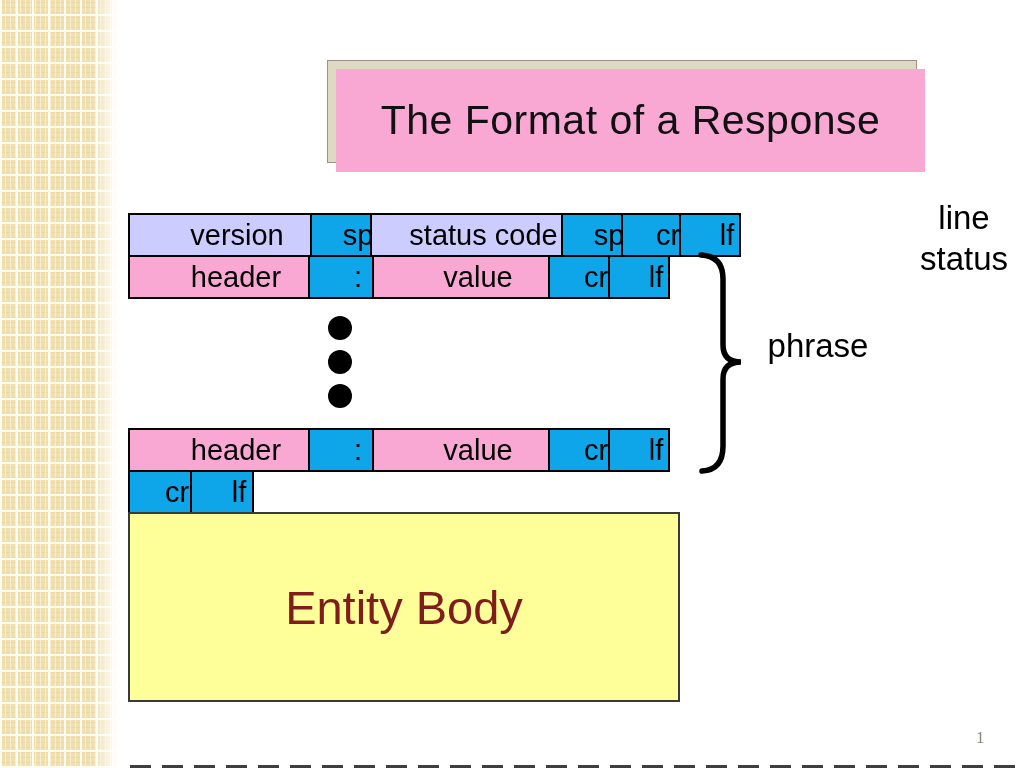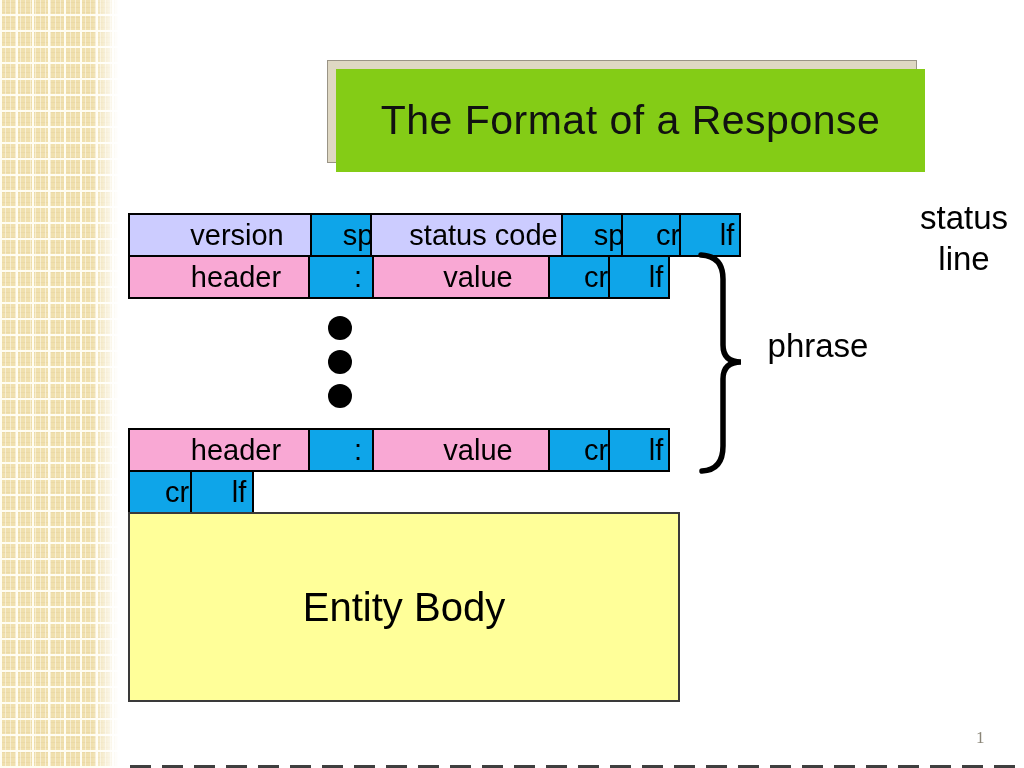"The Format of a Response" .title-box { background: #84cc16 -> #f9a8d4 }
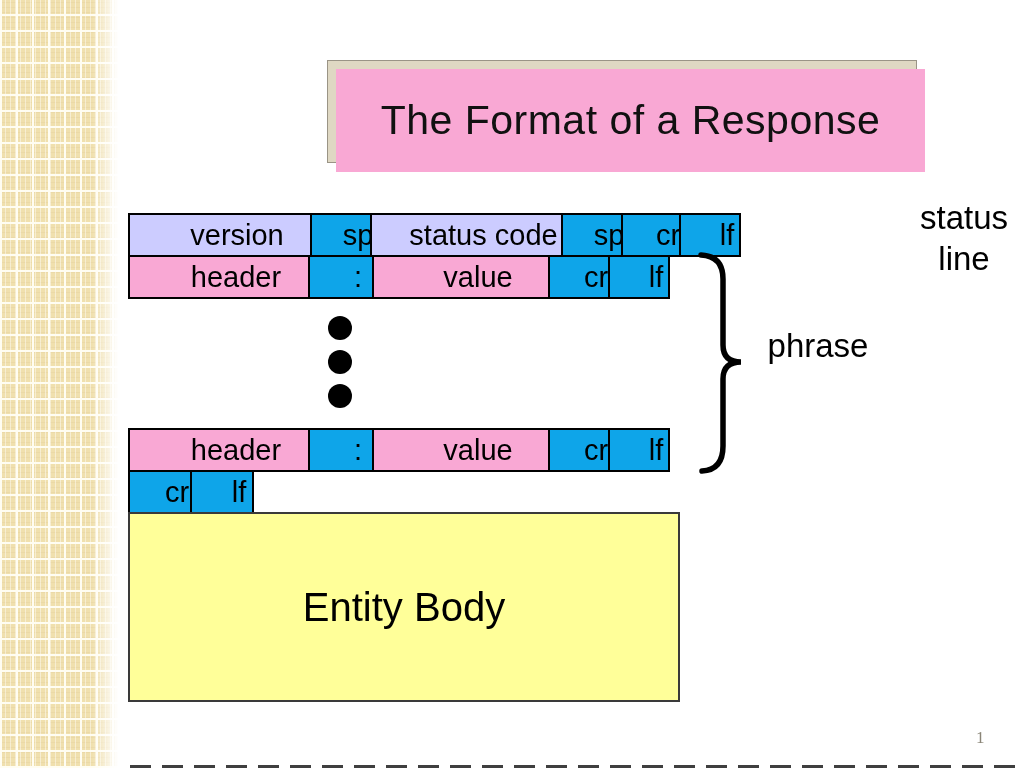"status" div { order: before "line" -> after "line" }
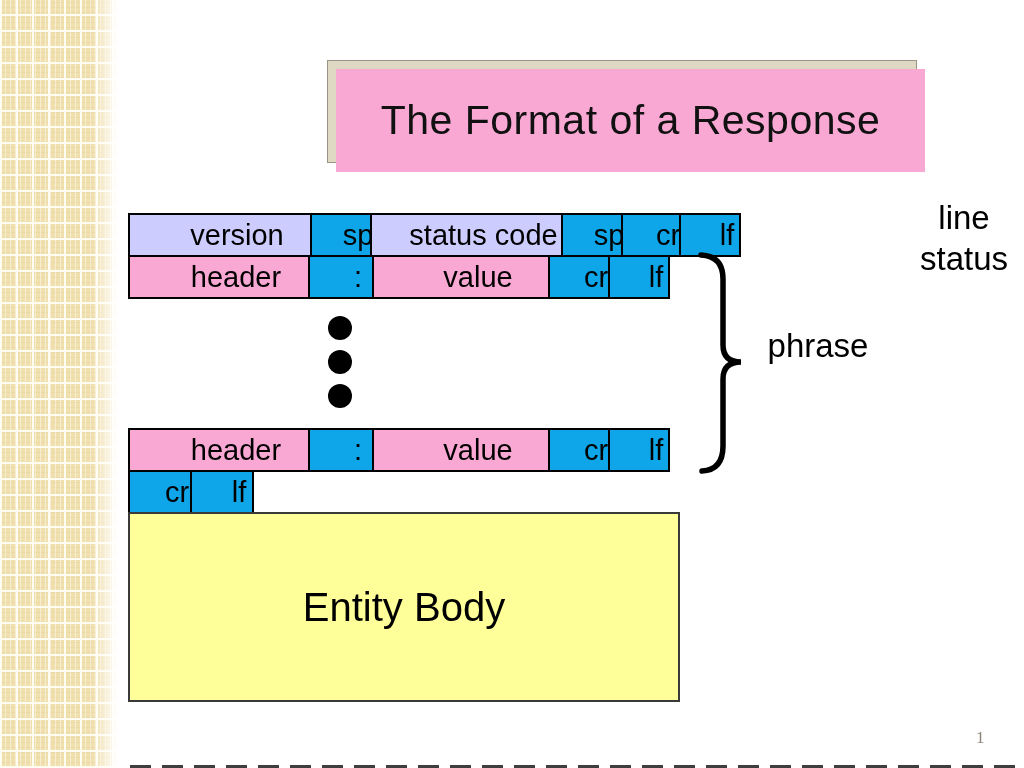"Entity Body" .entity-body span { color: #000000 -> #7f1d1d; font-size: 40px -> 47px }
